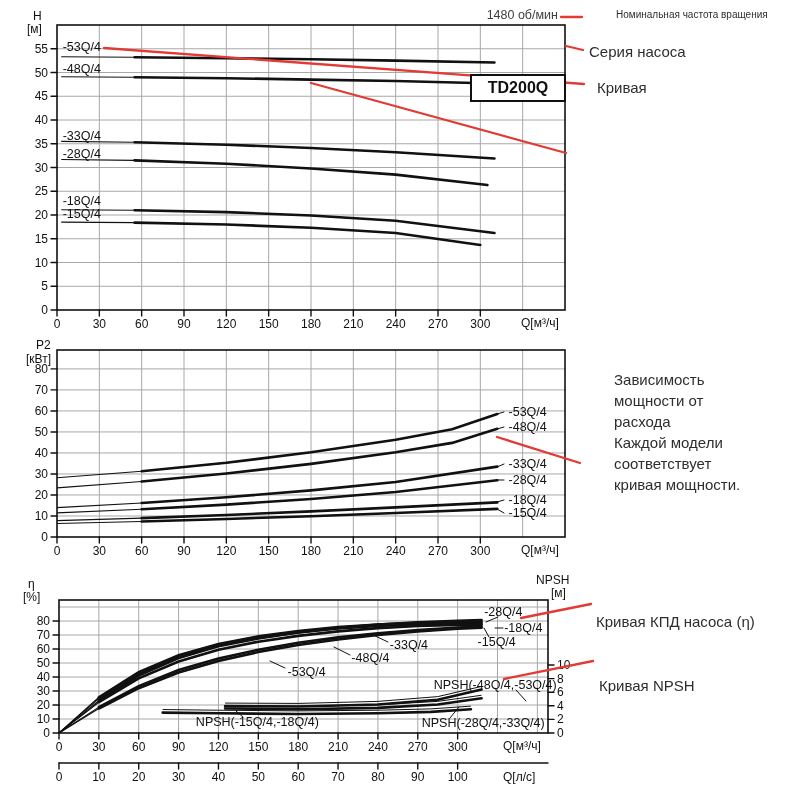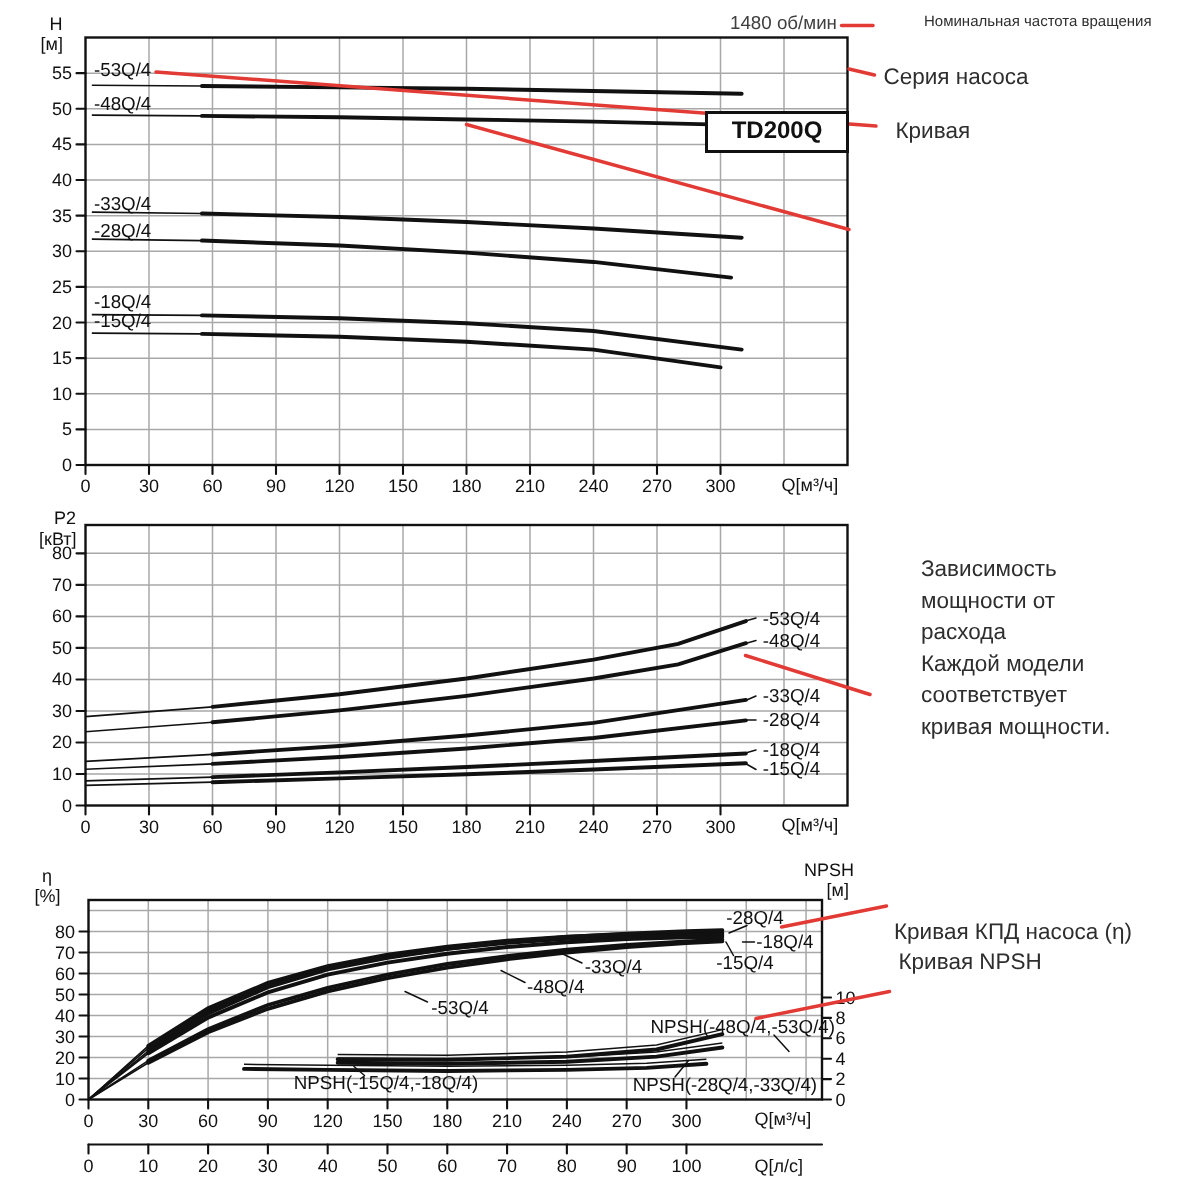"Кривая NPSH" #ann-npsh { top: 631px -> 675px }
